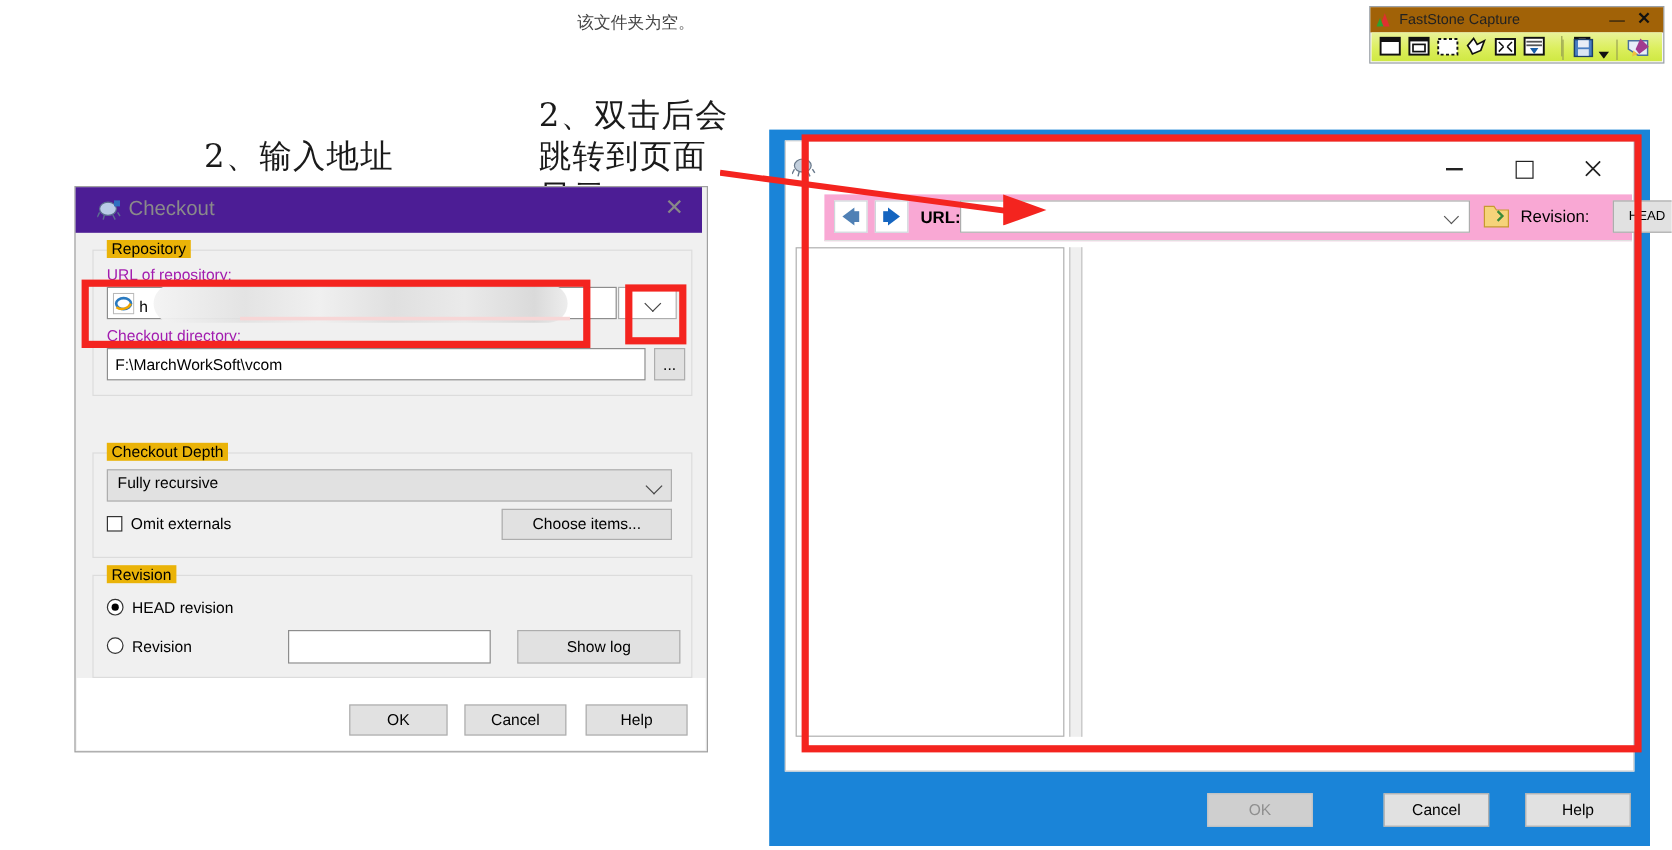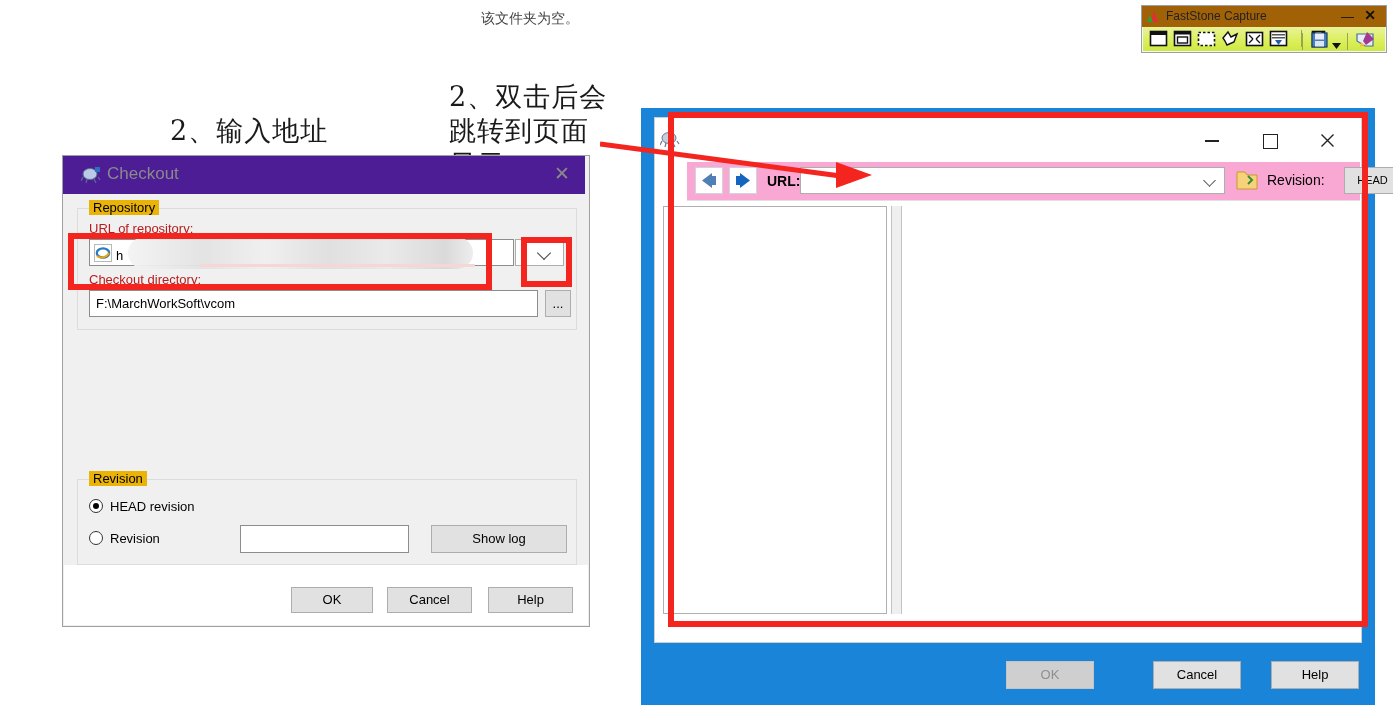"URL of repository:" .fld-label { color: #b91c1c -> #a21caf }
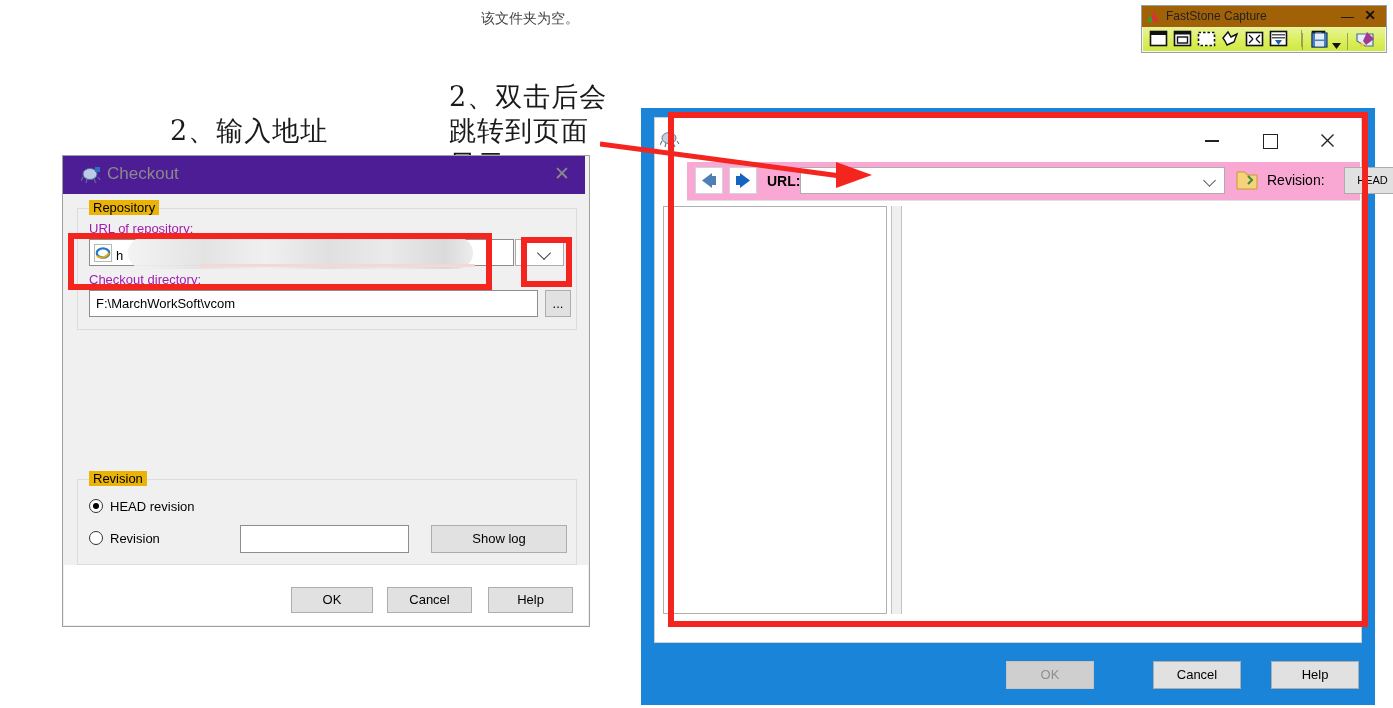"Checkout Depth" div.grp { html: none -> <div> <span>Checkout Depth</span> <div> <span>Fully recursive</span> <span></span> </div> <div></div> <span>Omit externals</span> <div>Choose items...</div> </div> }
